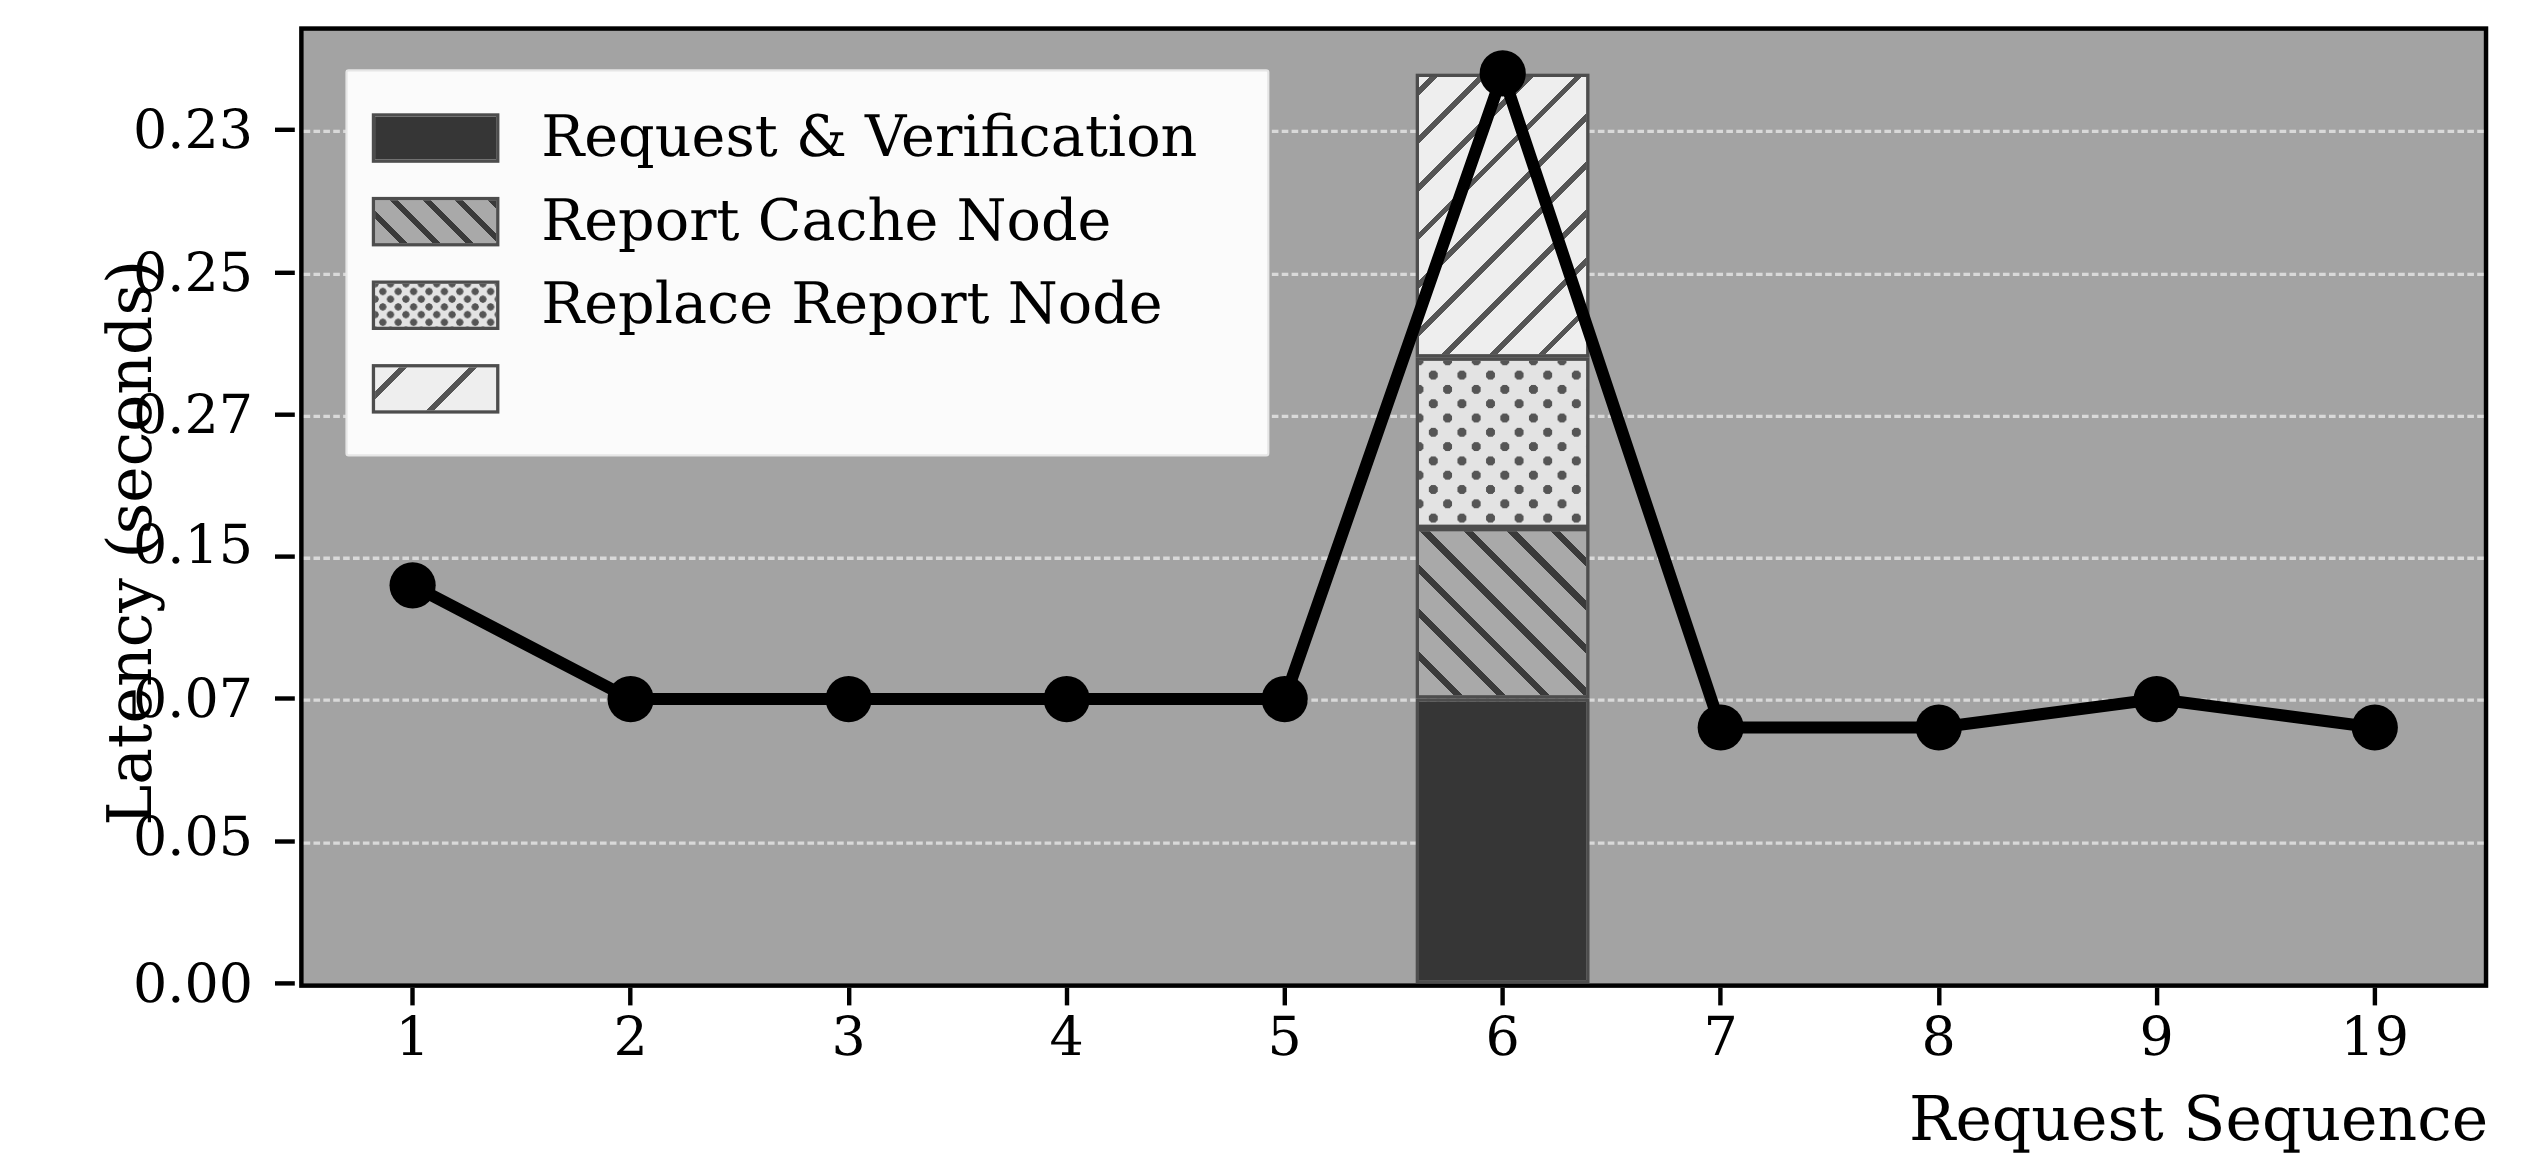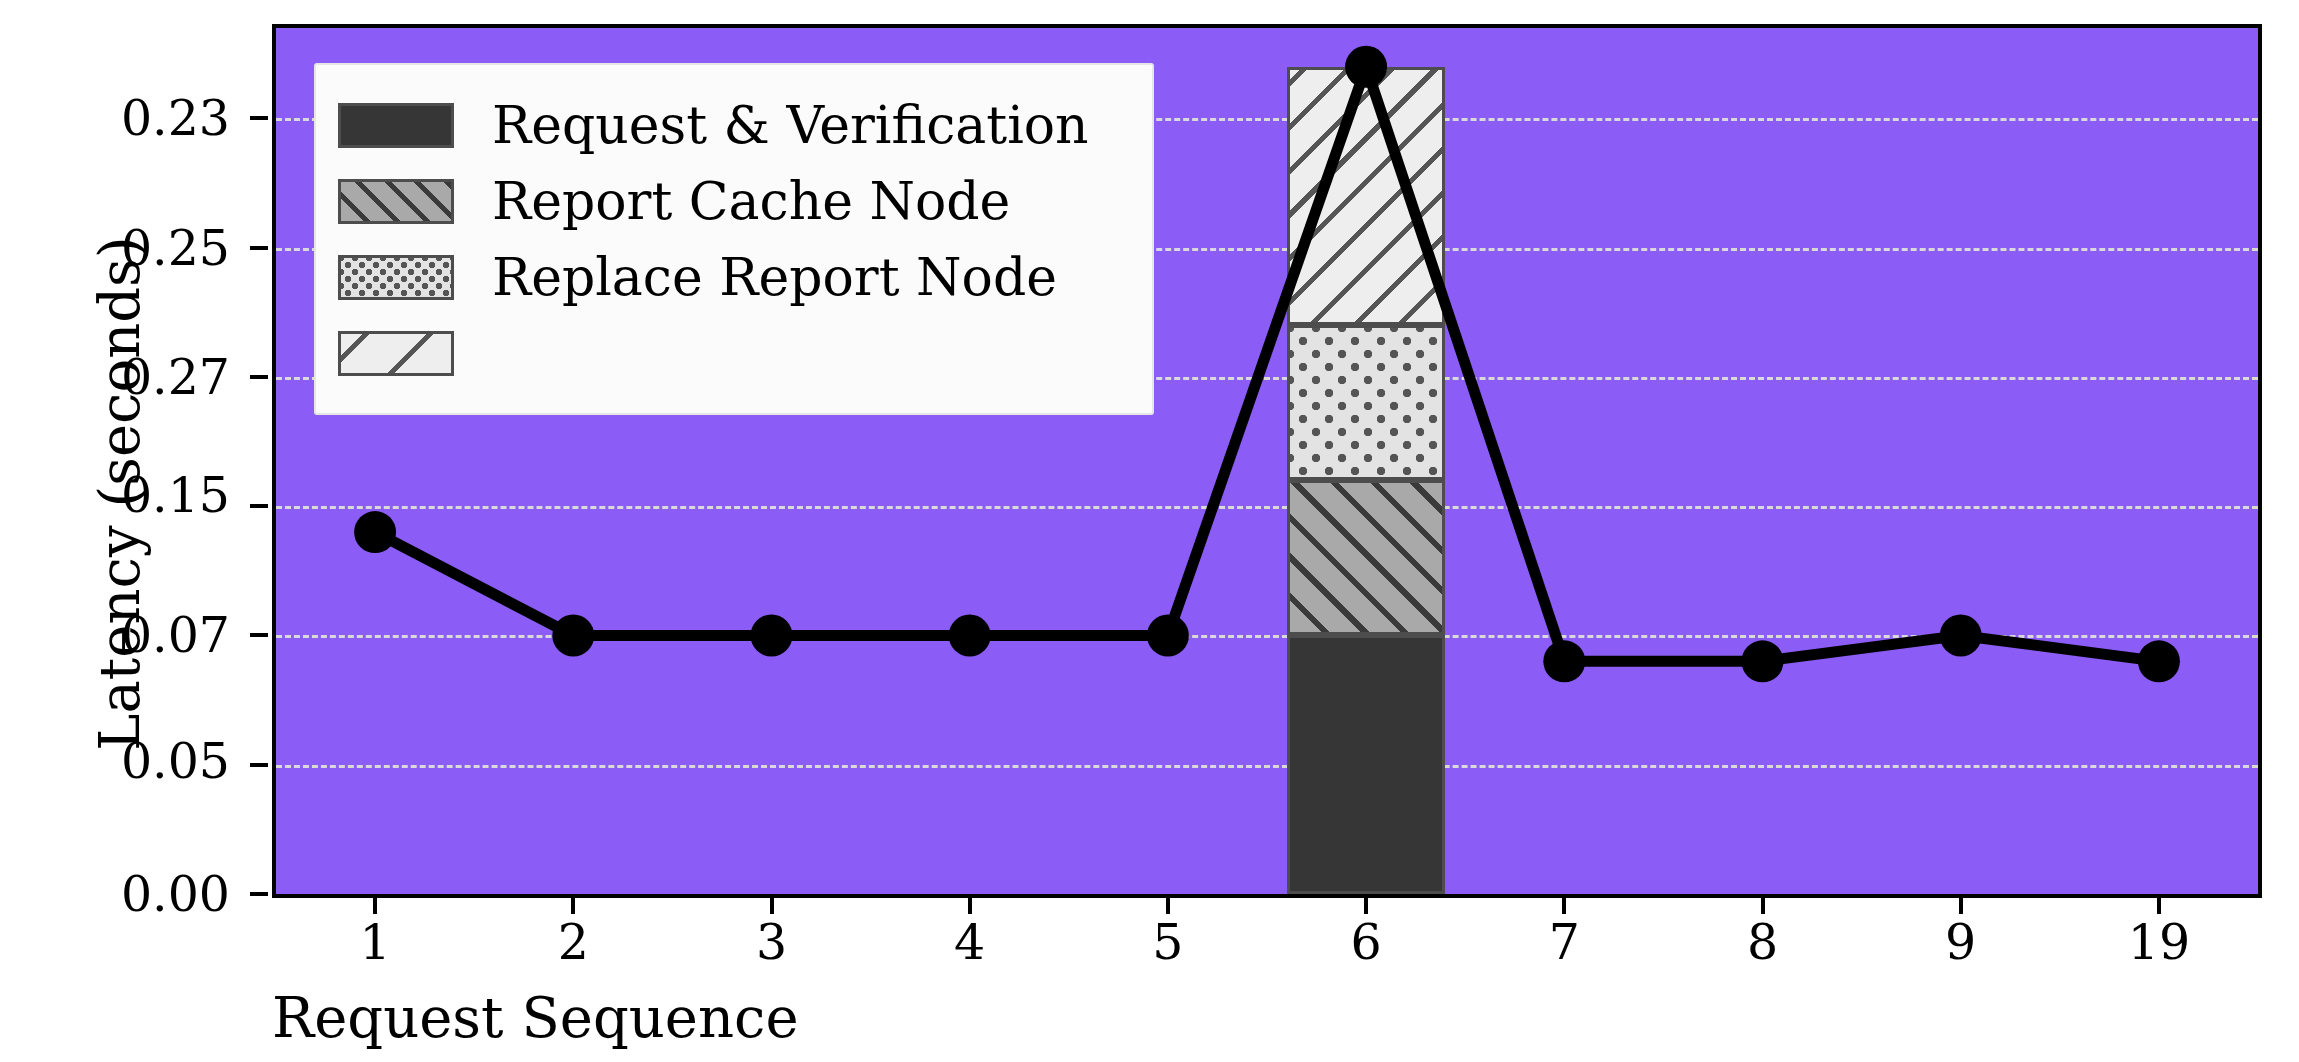"Request & Verification" #plot-area { background: #8b5cf6 -> #a3a3a3 }
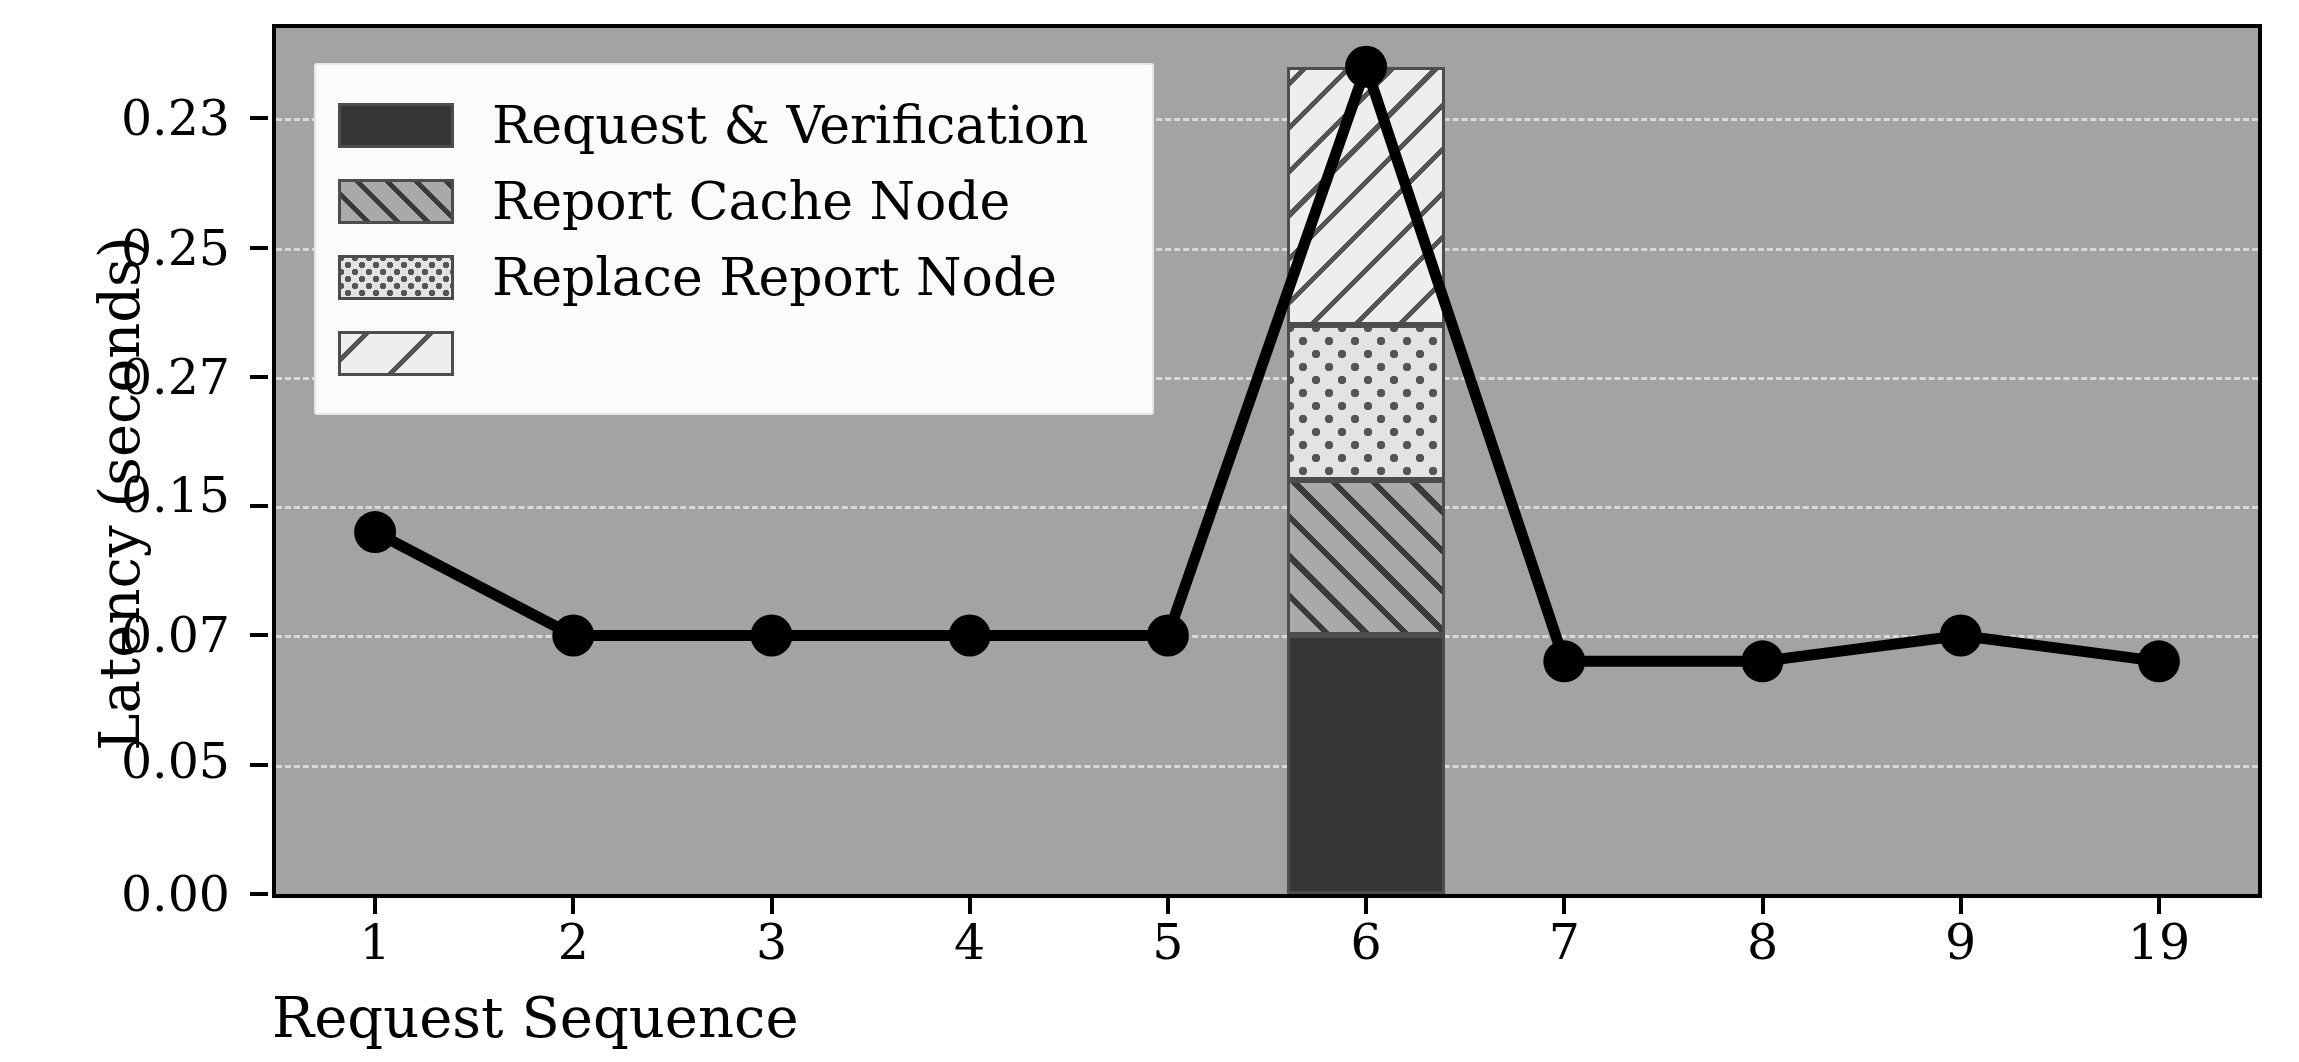"Request Sequence" #x-axis-title { text-align: left -> right }
